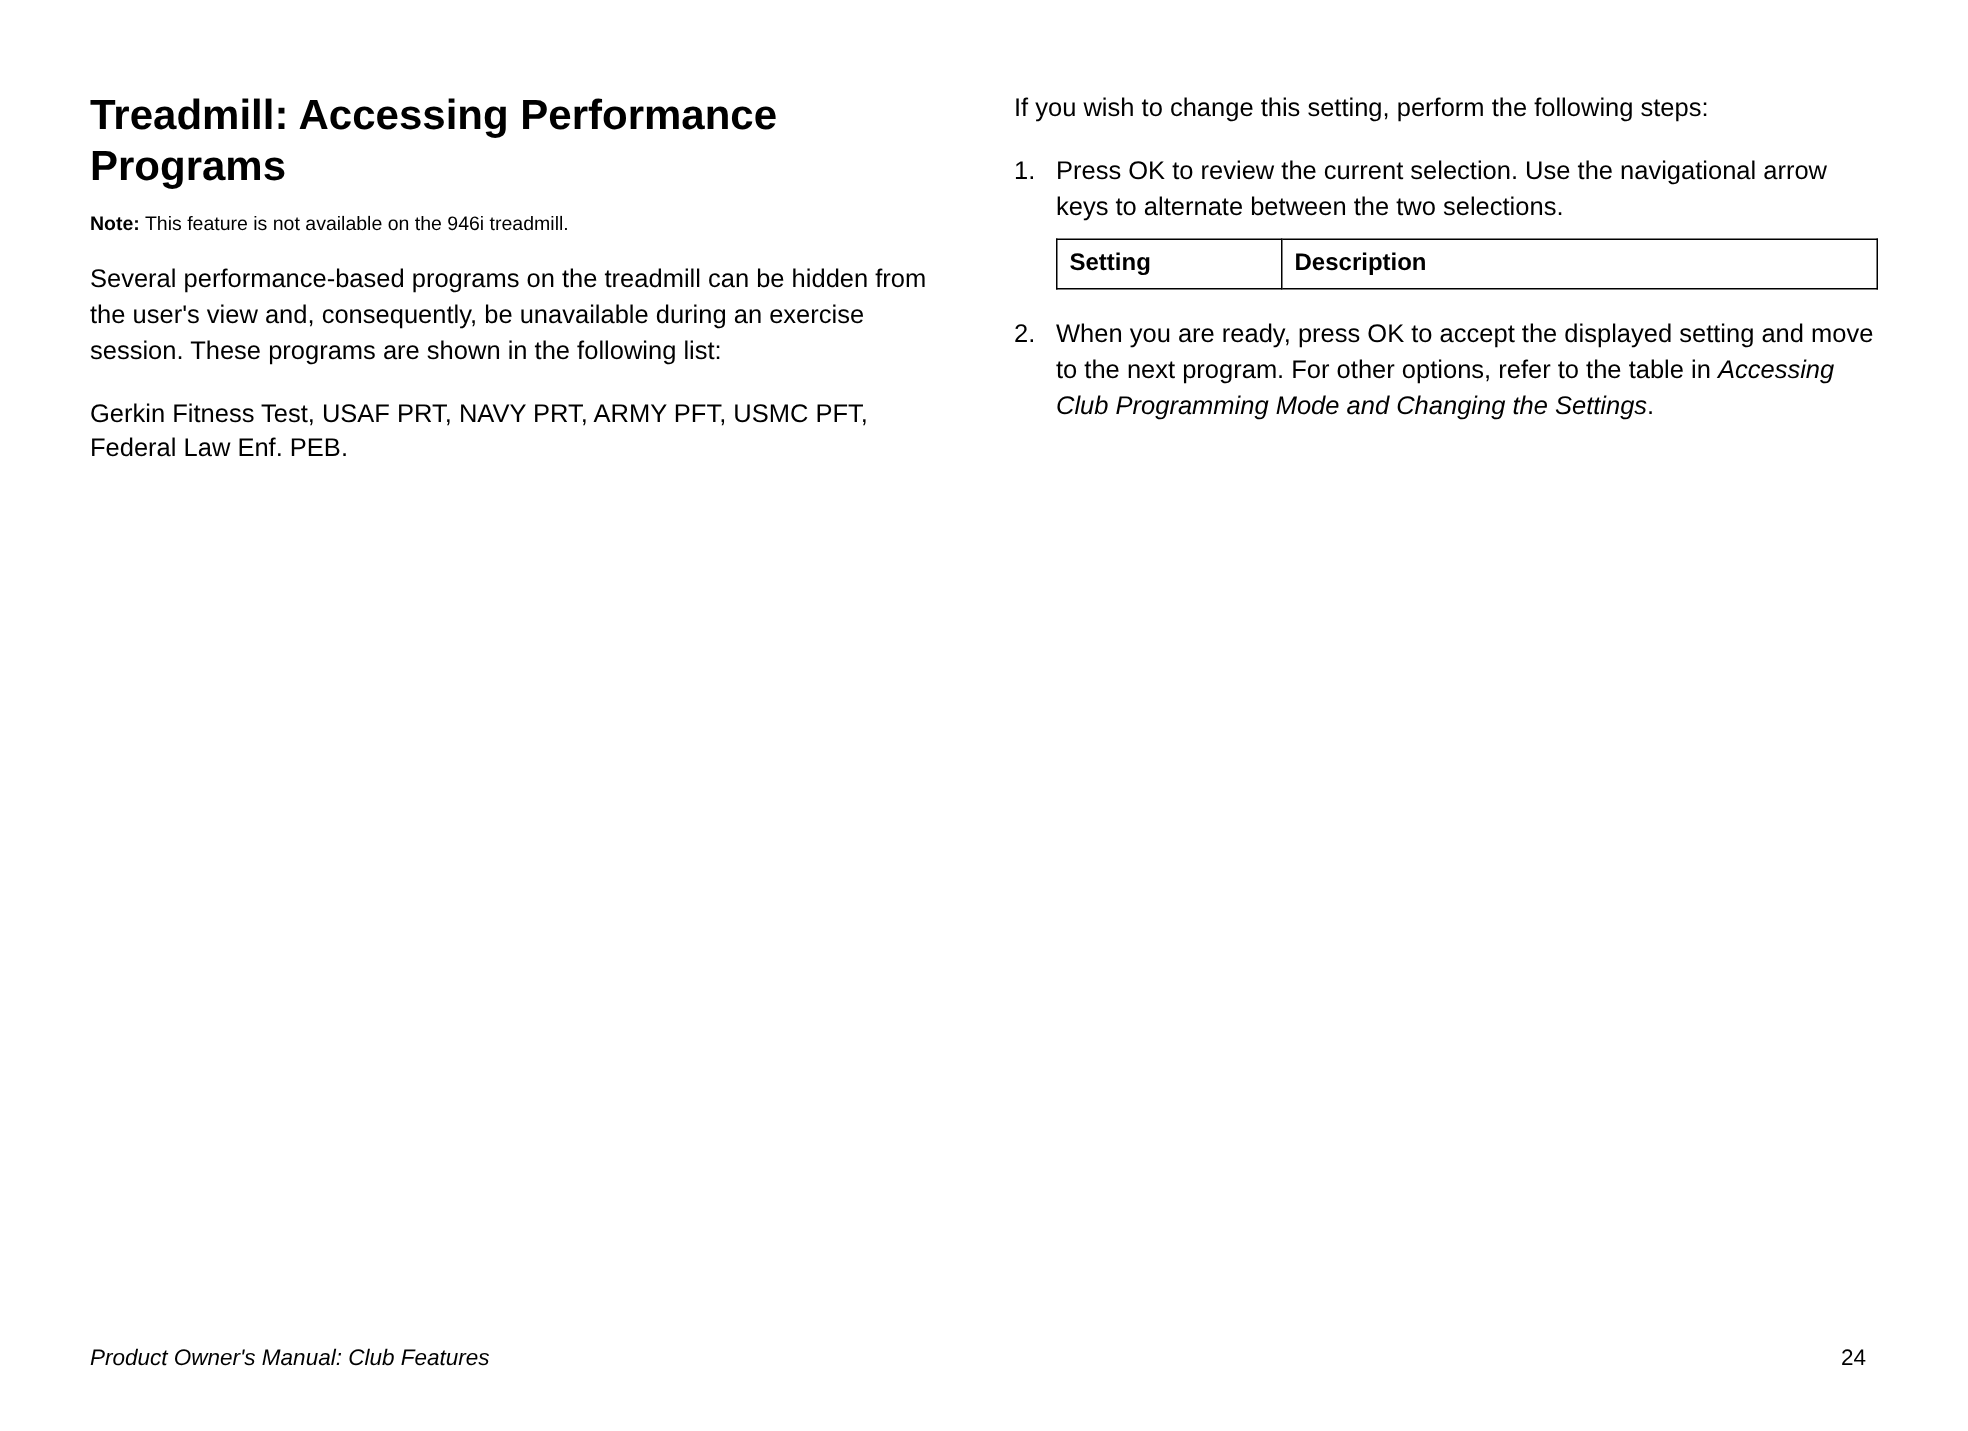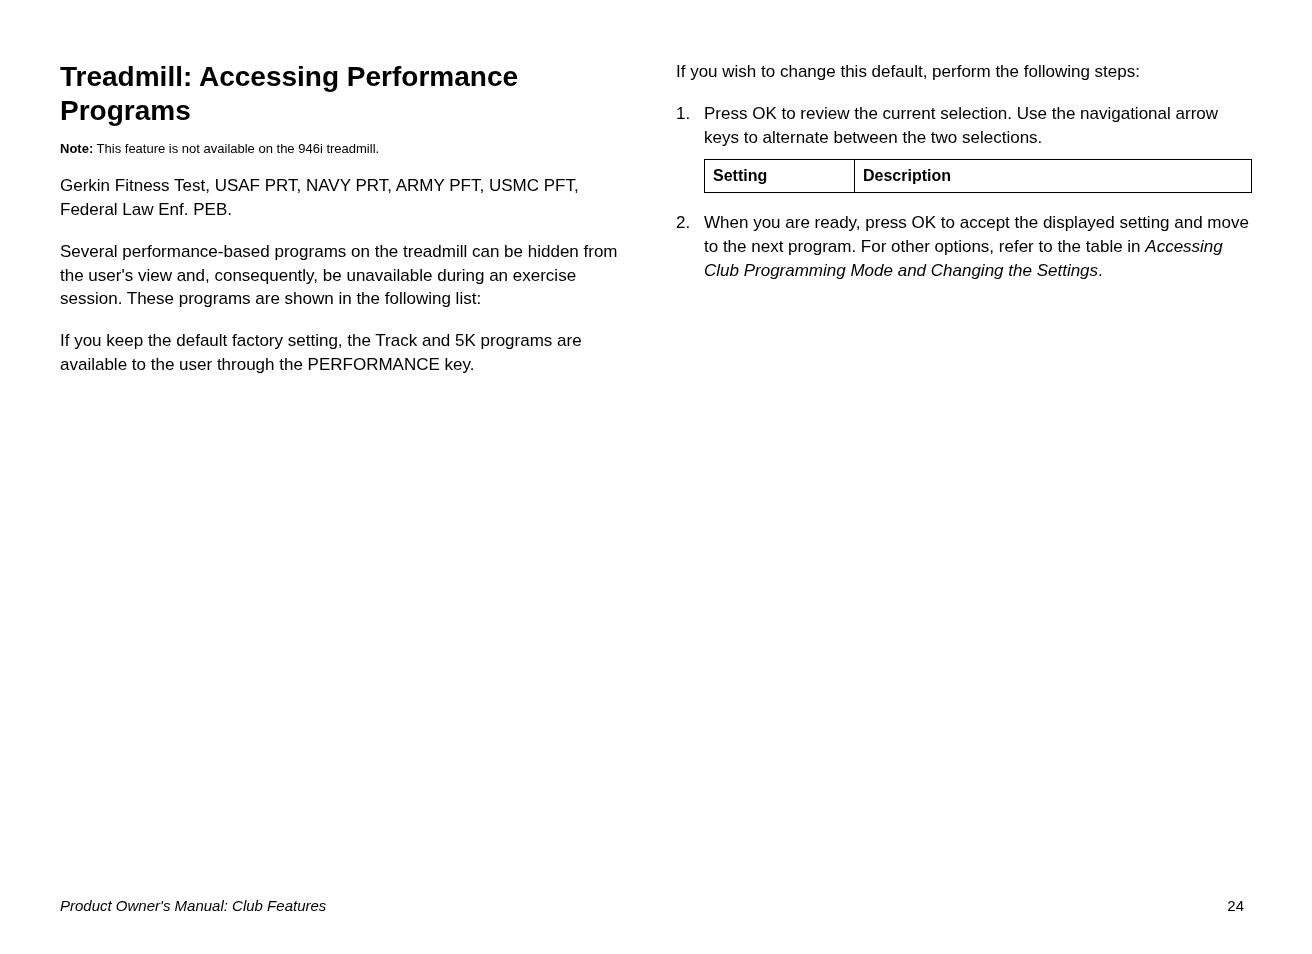"If you wish to change" p.right-intro { text: default -> setting }
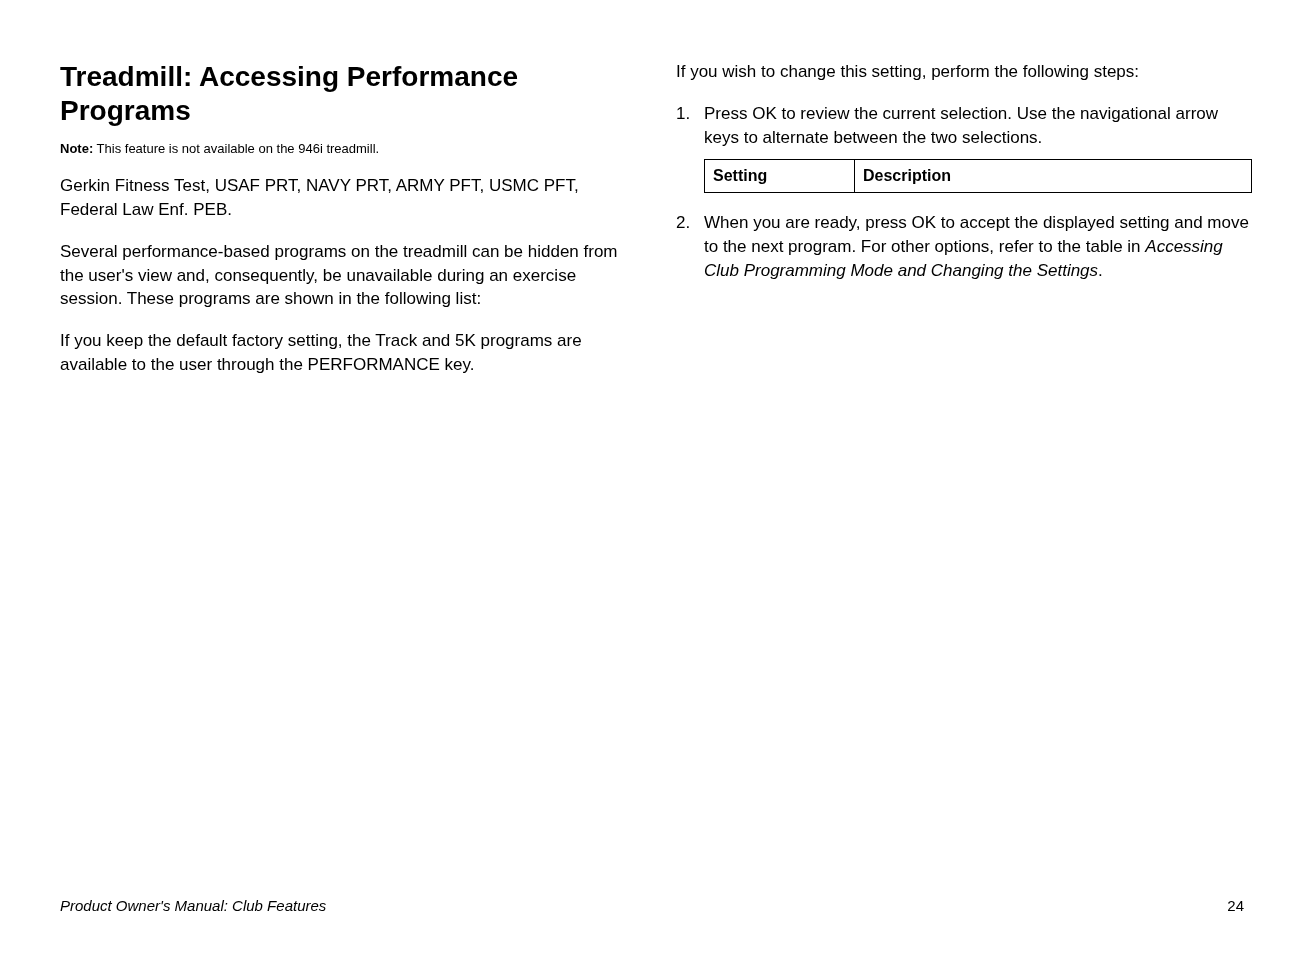"Gerkin Fitness Test, USAF PRT," p.body { order: before "Several performance-based programs on" -> after "Several performance-based programs on" }
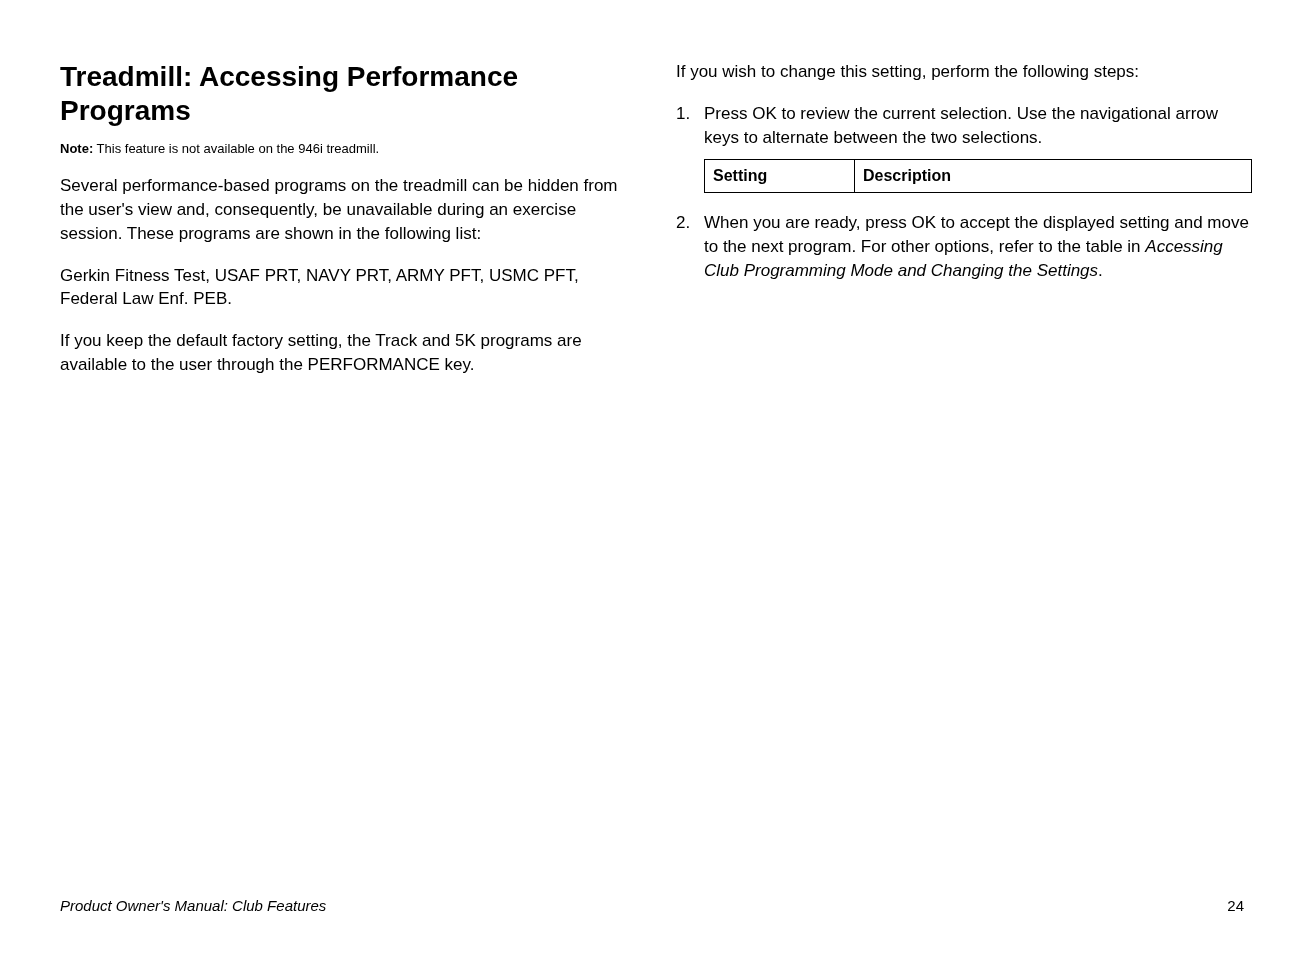"If you keep the default" p.body { html: <p>If you keep the default factory setting, the Track and 5K programs are available to the user through the PERFORMANCE key.</p> -> none }
